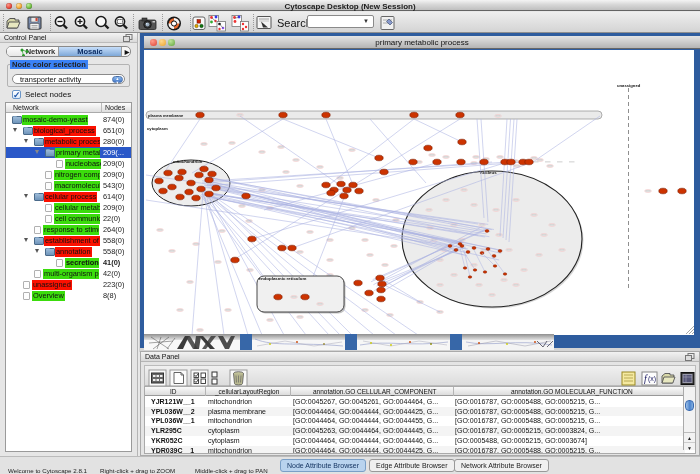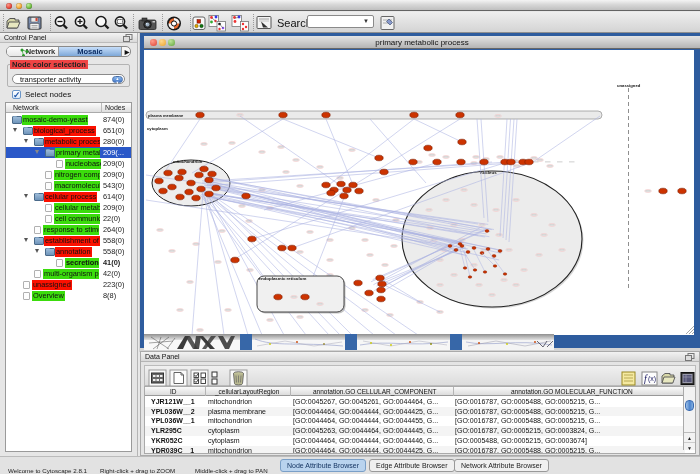"Cytoscape Desktop (New Session)" div { html: none -> <div>Cytoscape Desktop (New Session)</div> }
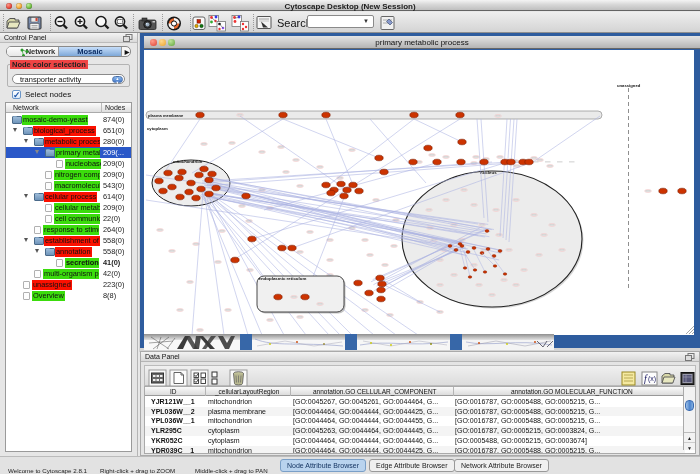"Node color selection" #grouplbl { background: #ef4444 -> #3b82f6 }
